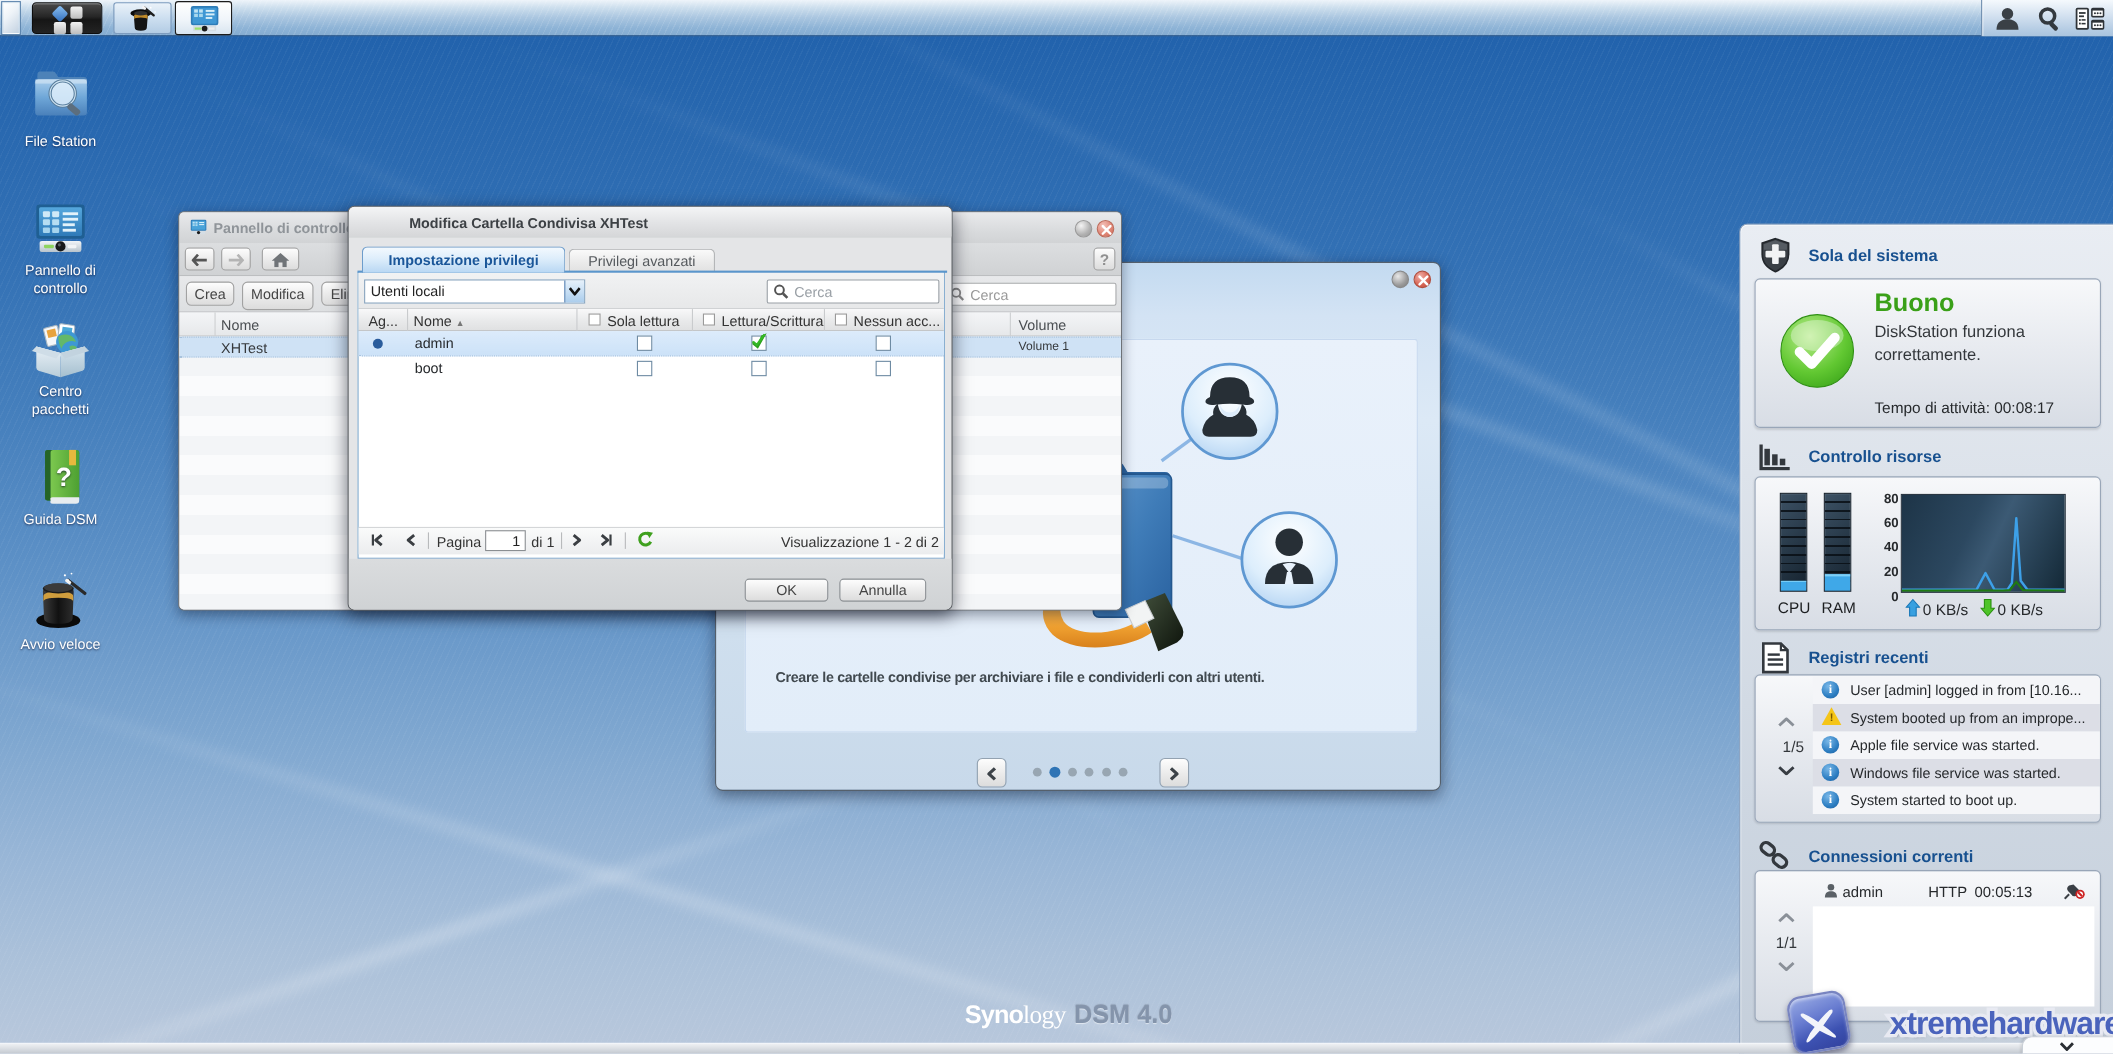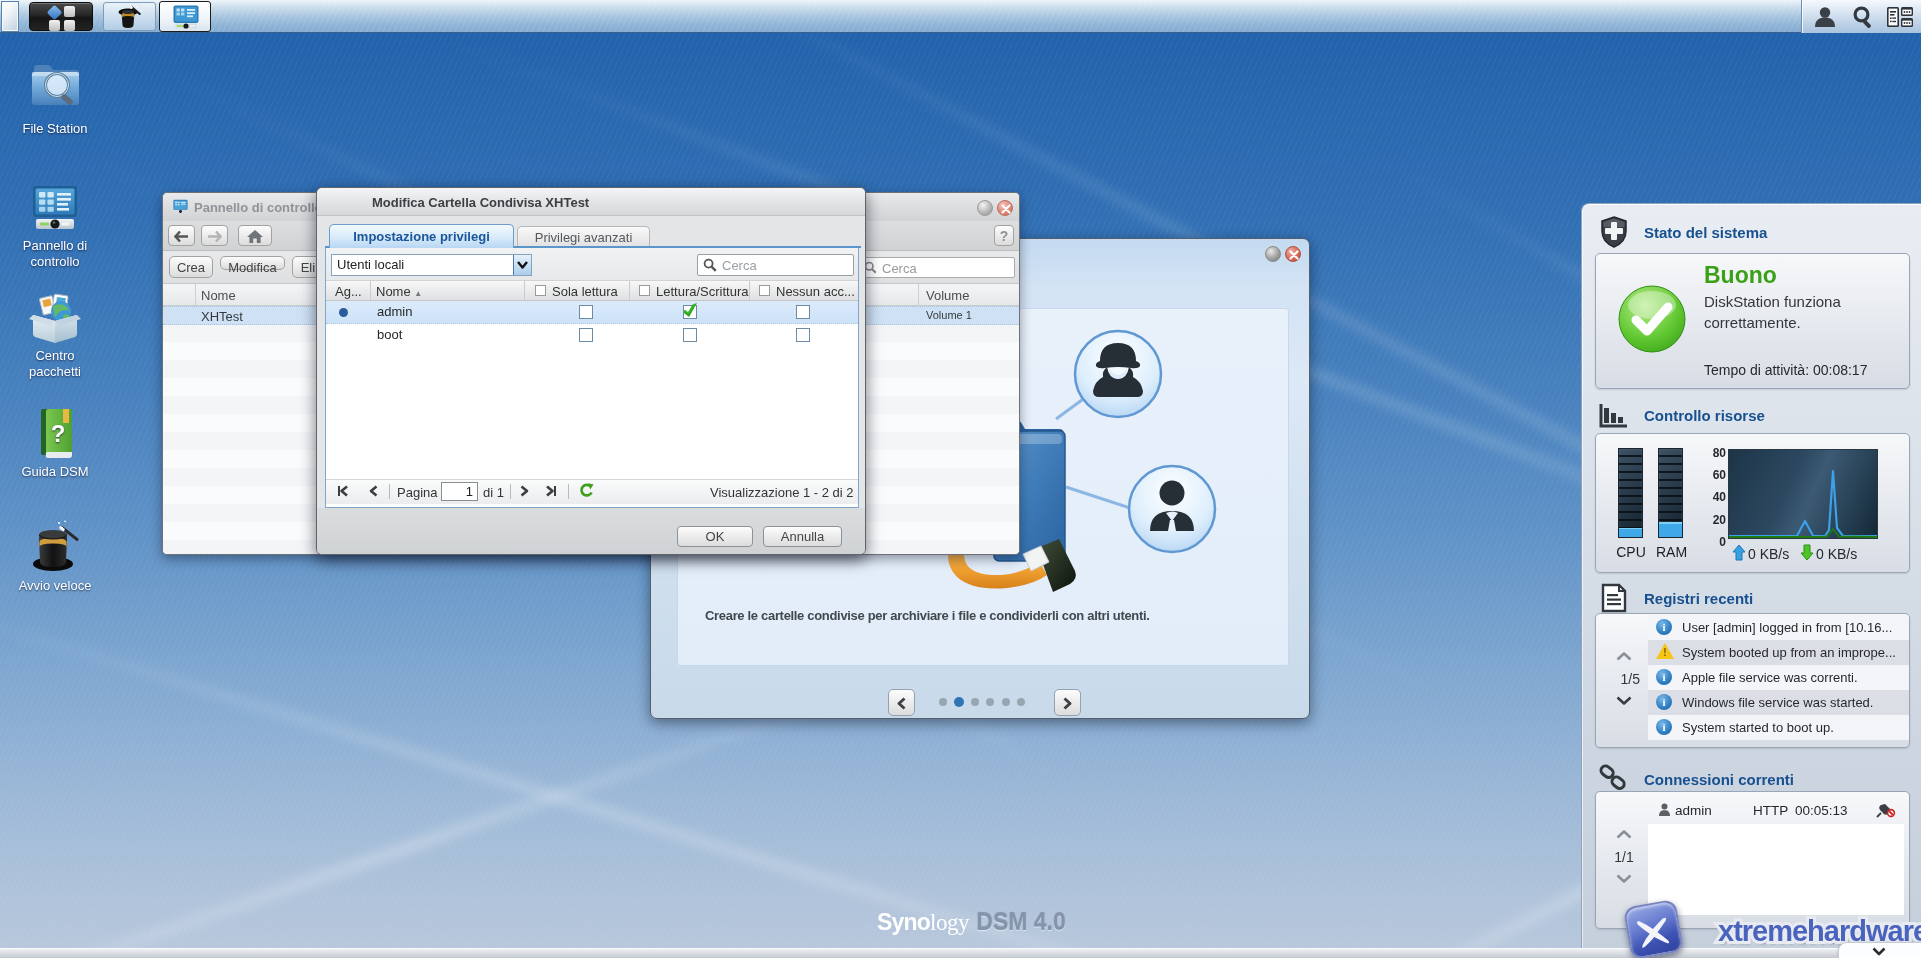"Stato del sistema" div.phead { text: Stato -> Sola }
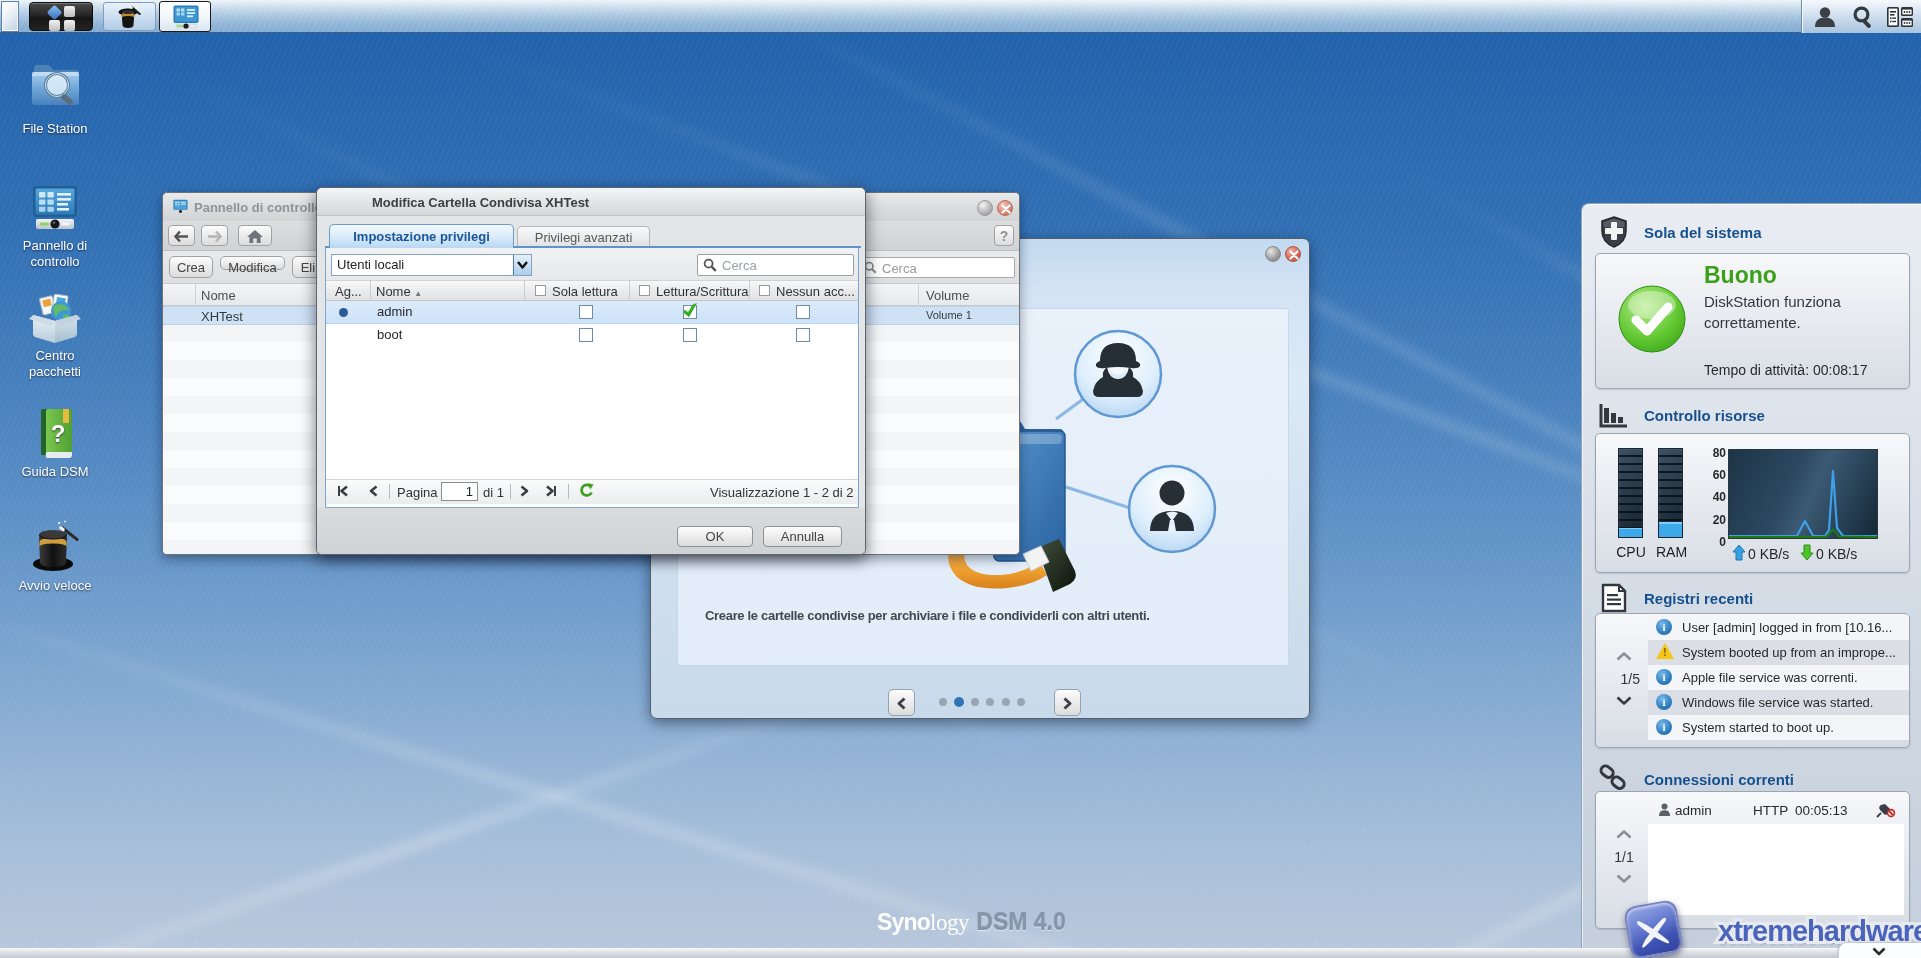"Modifica" div.abs { height: 14px -> 26px }
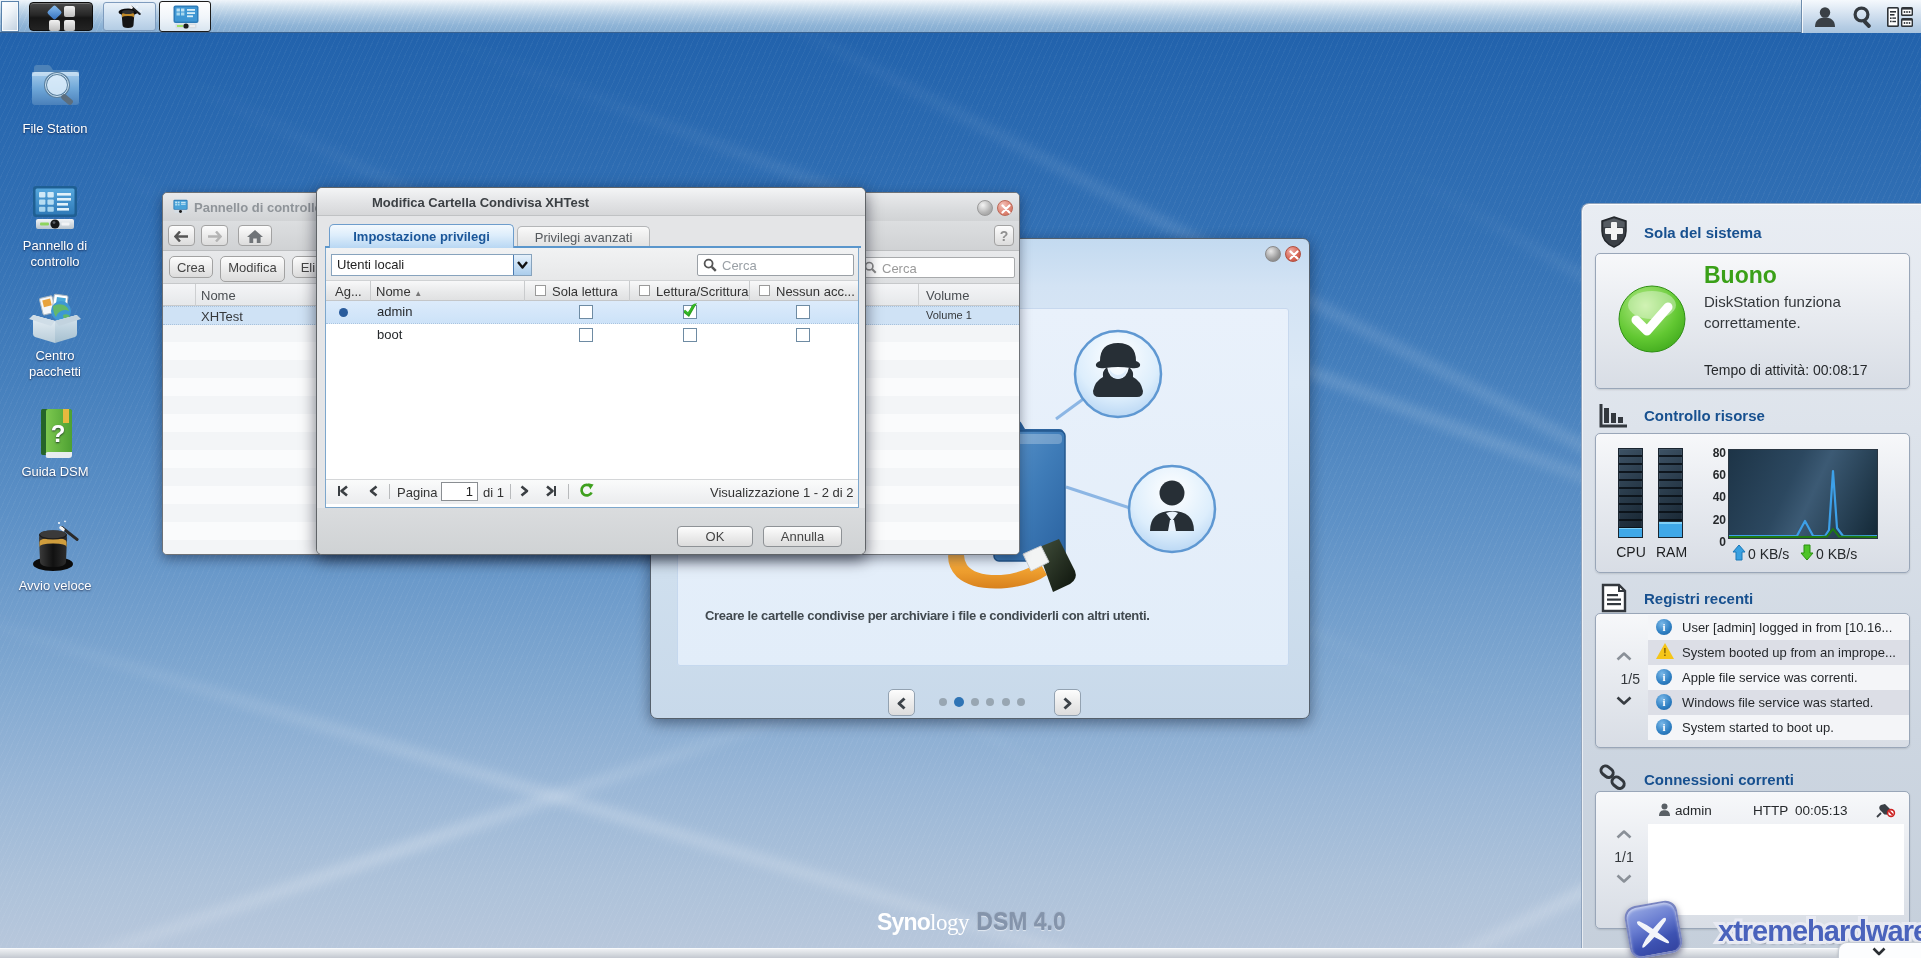"Apple file service was correnti." span.tx { text: correnti -> started }
